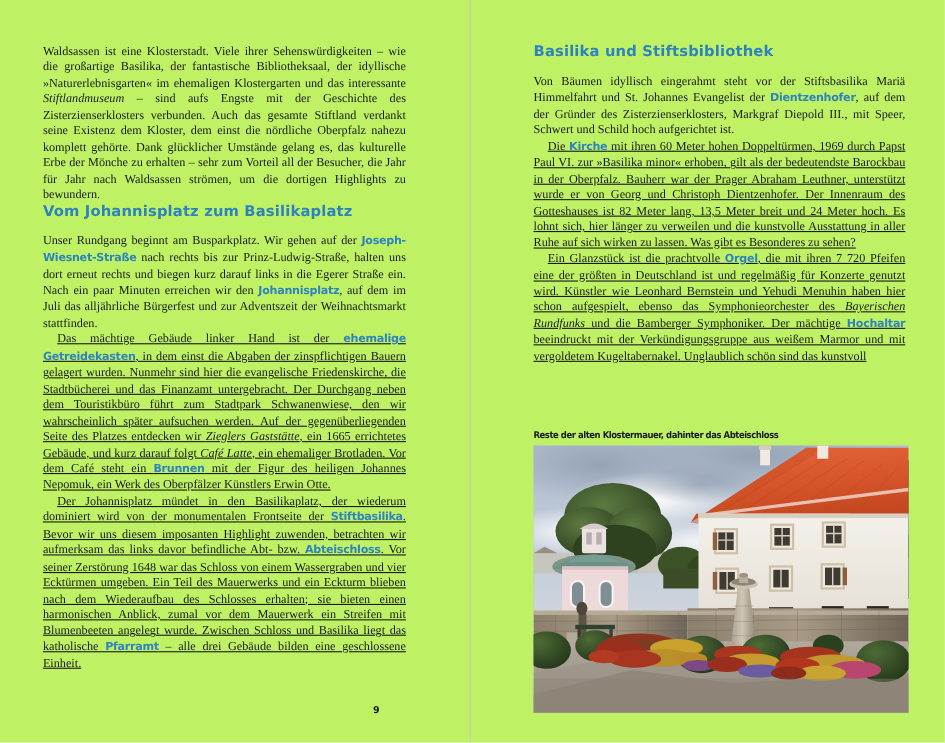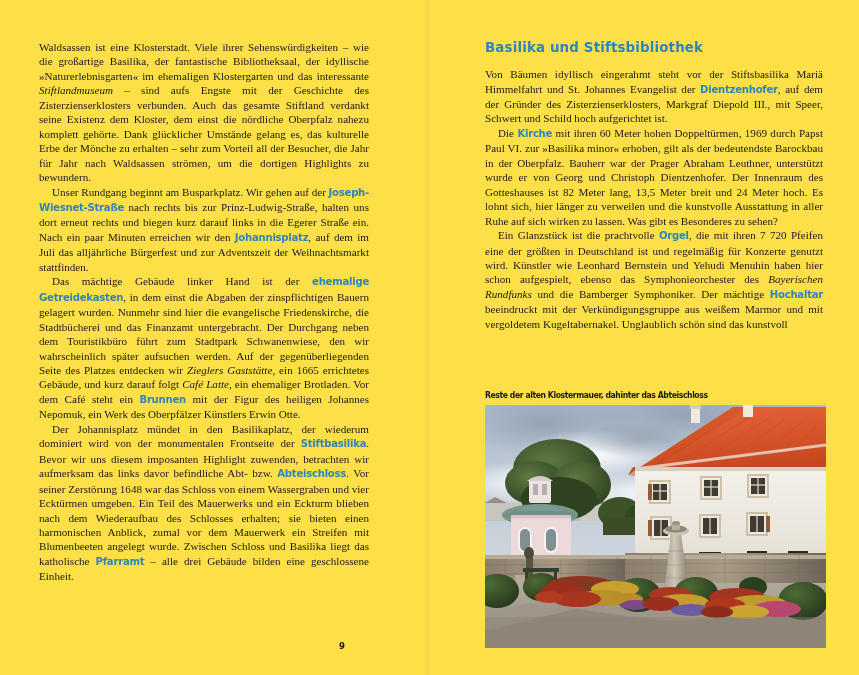"Waldsassen ist eine Klosterstadt. Viele" .spread { background: #fde047 -> #bef264 }
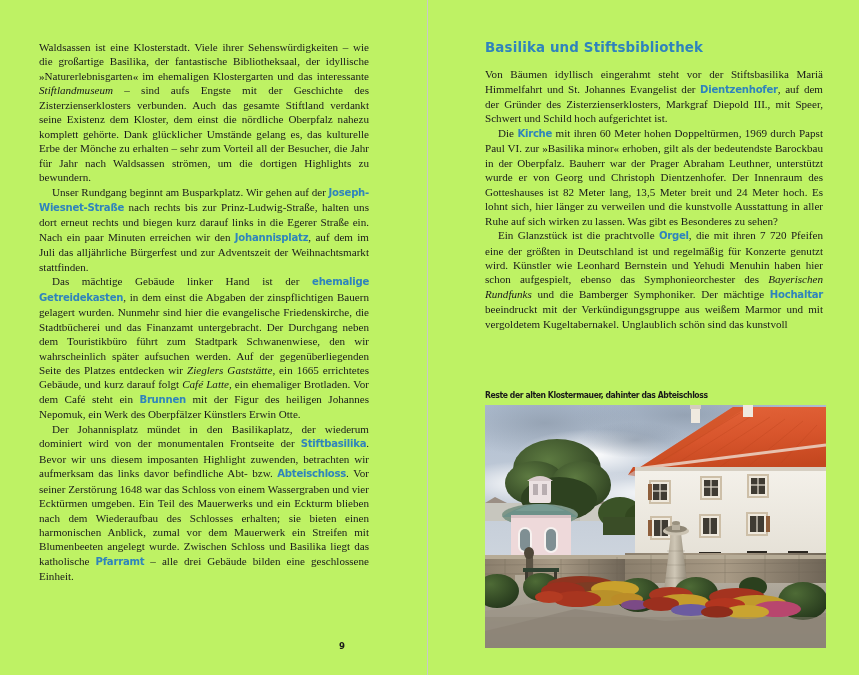"Die Kirche mit ihren 60" p.body + p.body { text-decoration: none -> underline }
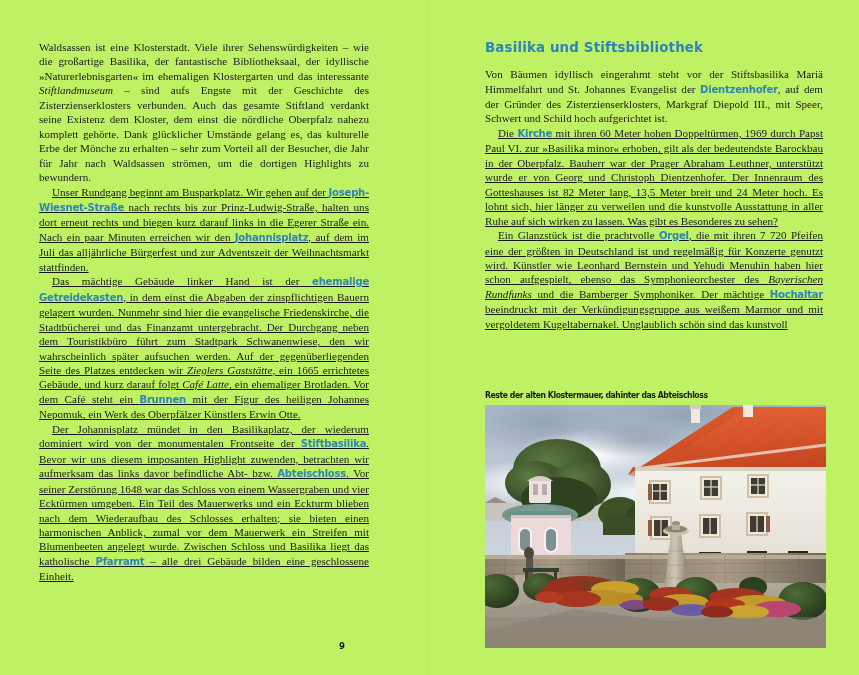"Vom Johannisplatz zum Basilikaplatz" h2.section-heading { html: none -> <h2>Vom Johannisplatz zum Basilikaplatz</h2> }
